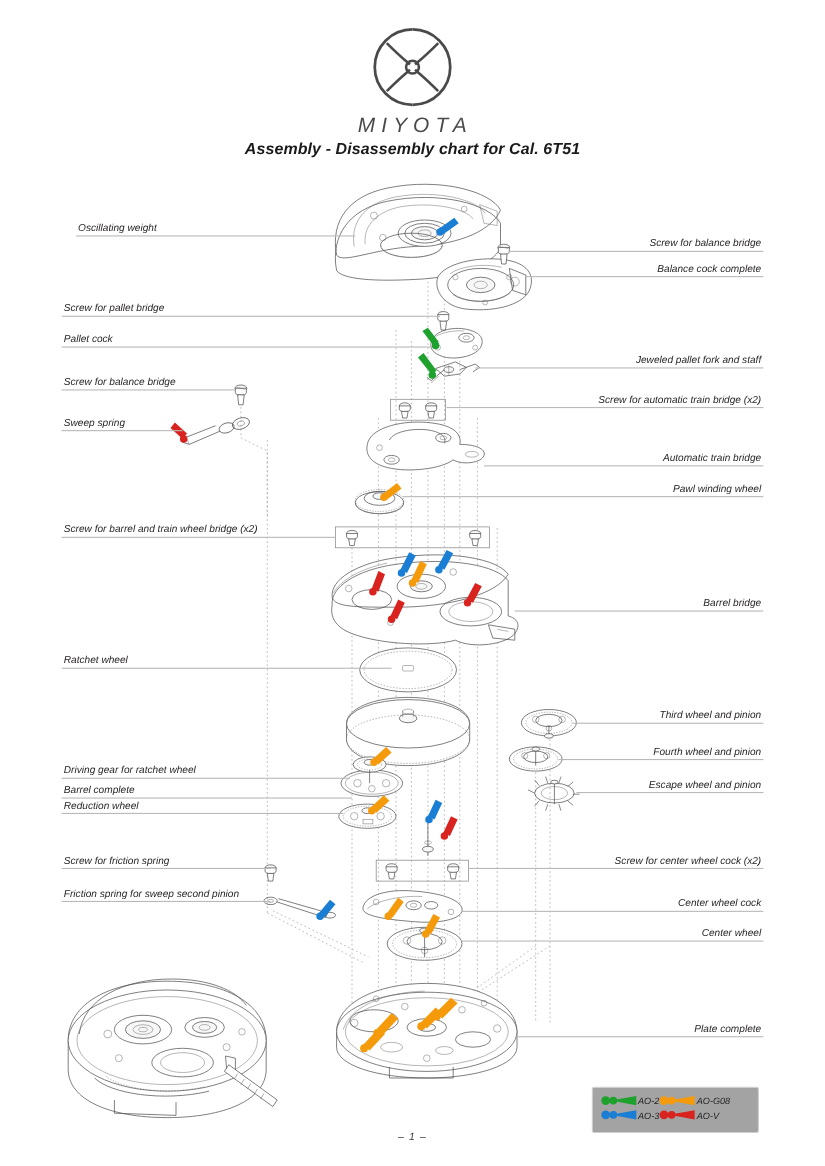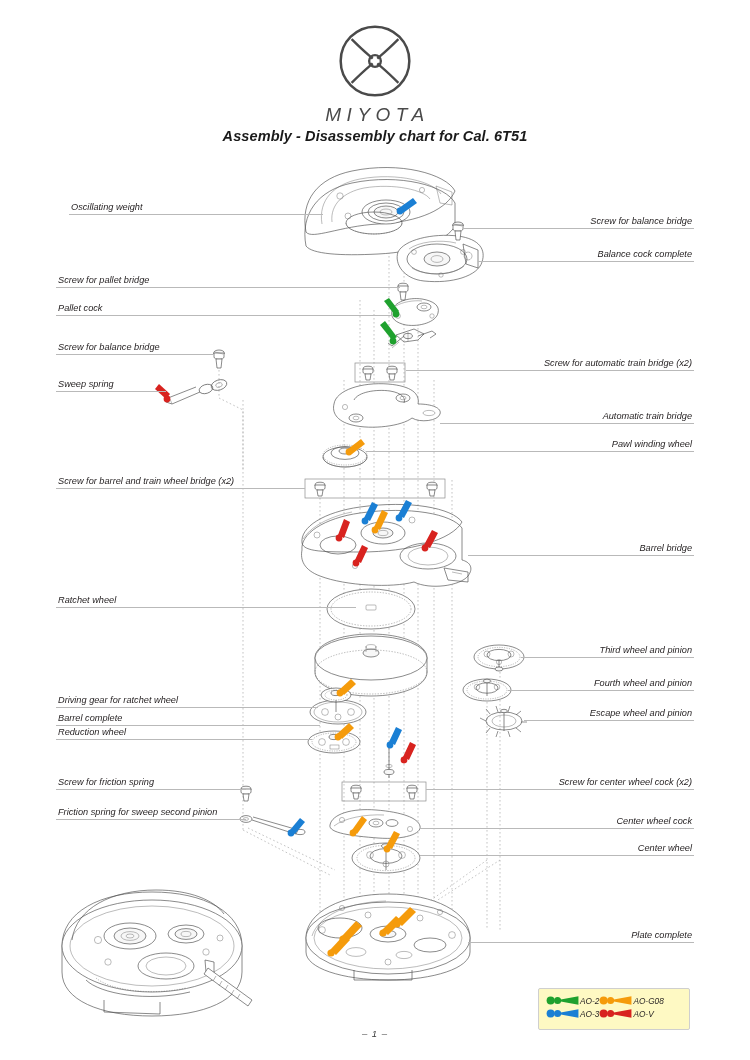"Balance cock complete" div.callout { top: 246px -> 236px }
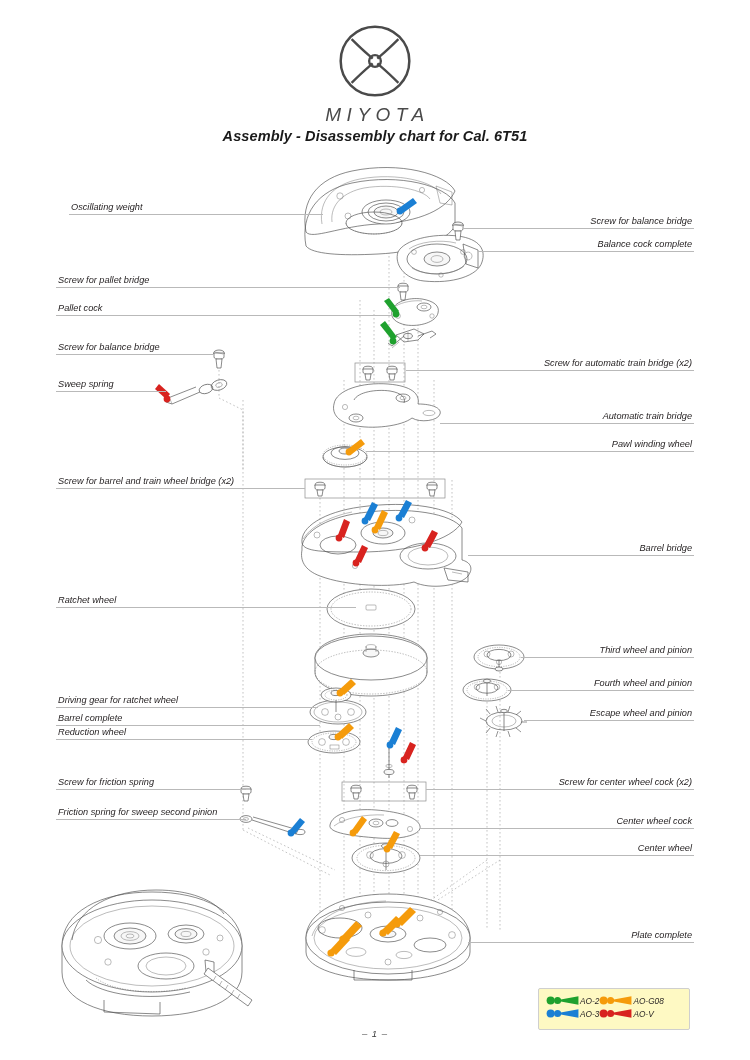"Jeweled pallet fork and staff" div.callout { html: none -> <div> <span>Jeweled pallet fork and staff</span> <span></span> </div> }
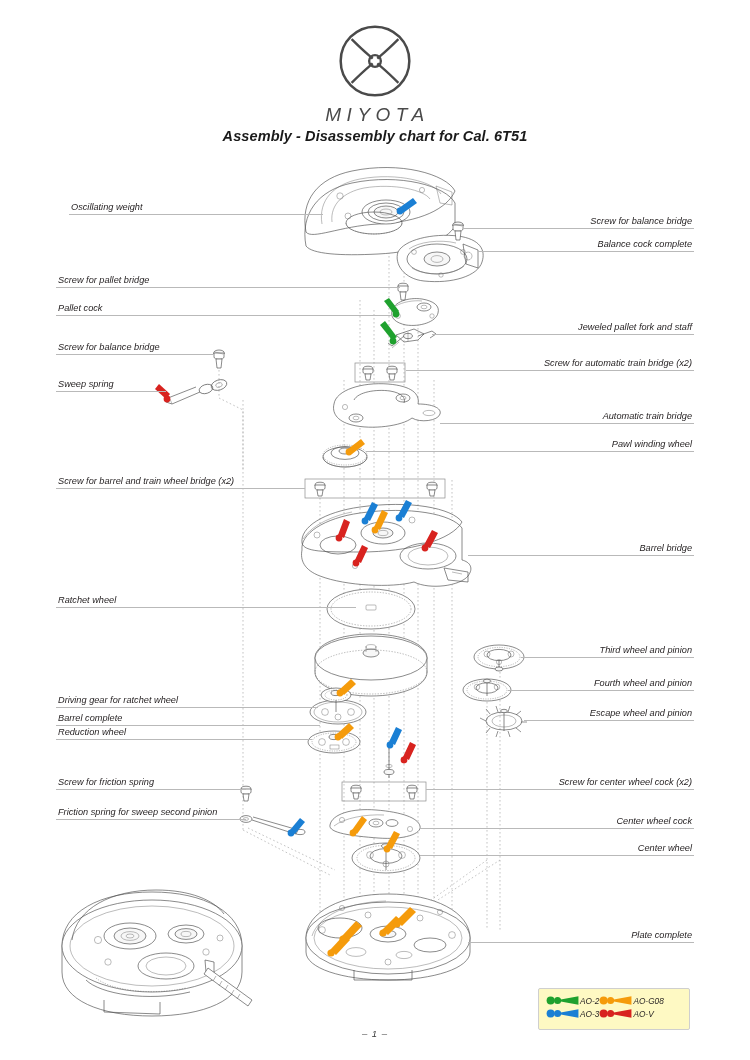"AO-2" #legend { background: #fef9c3 -> #a3a3a3 }
